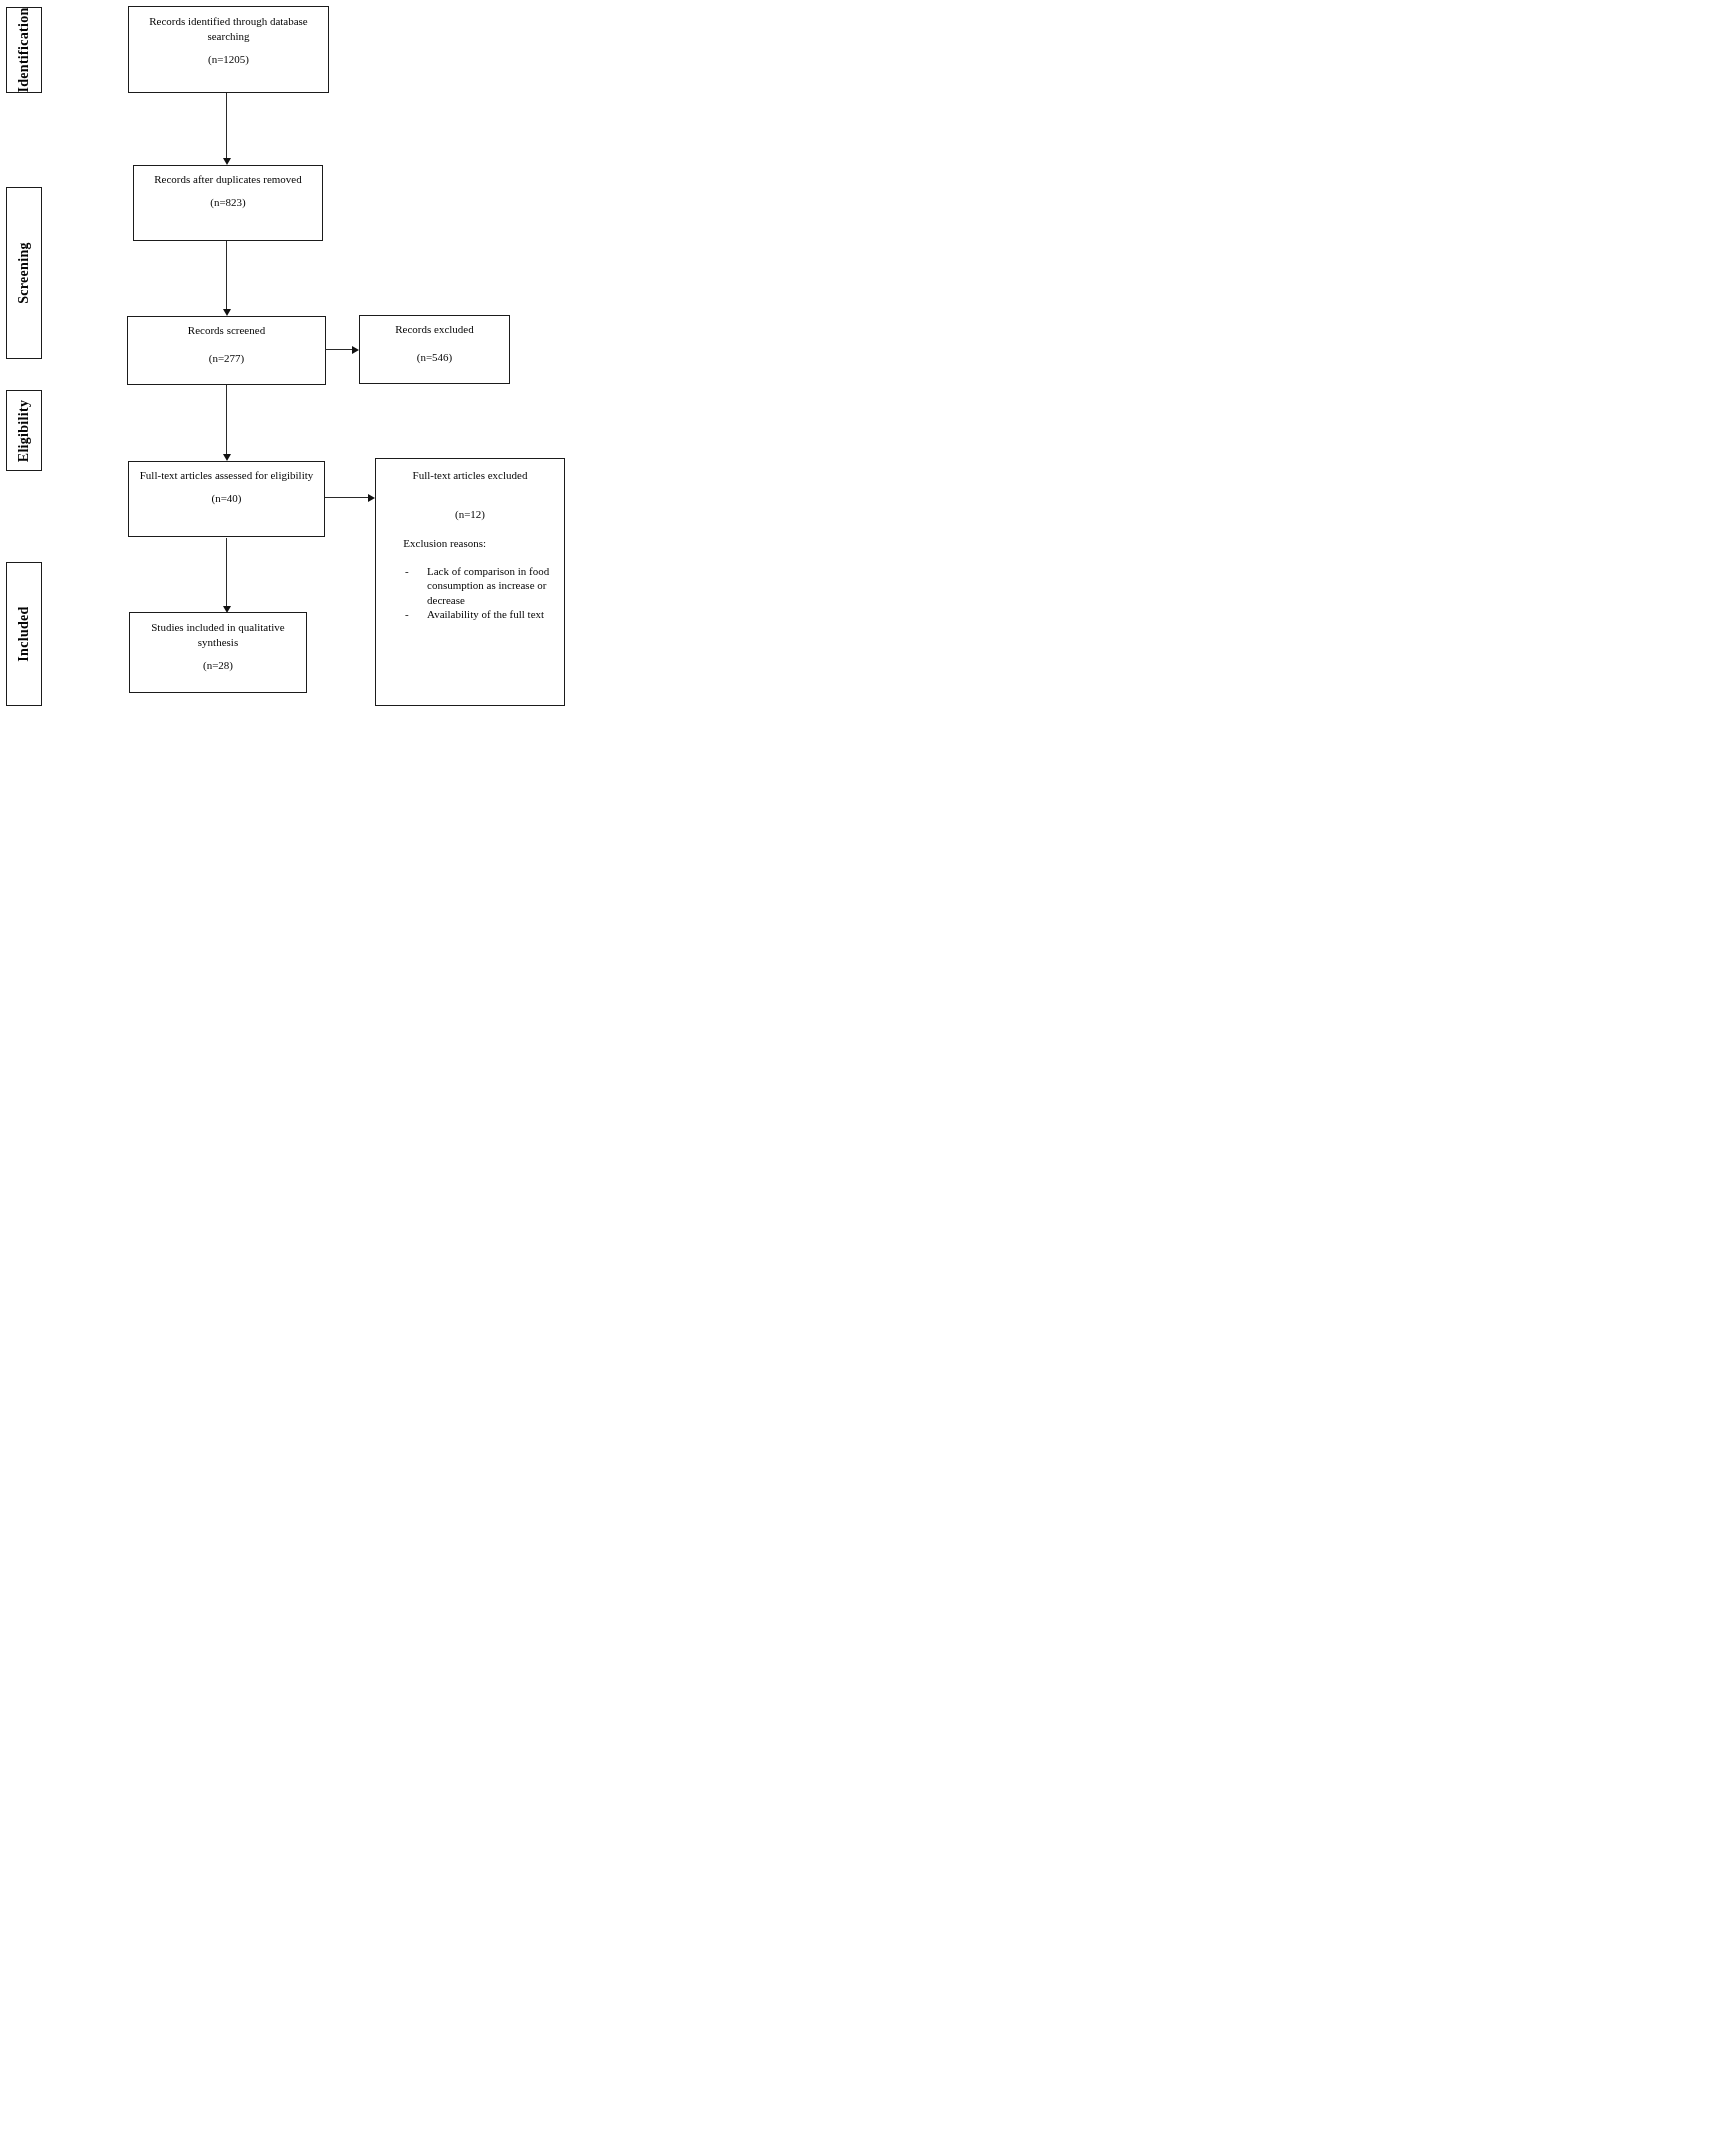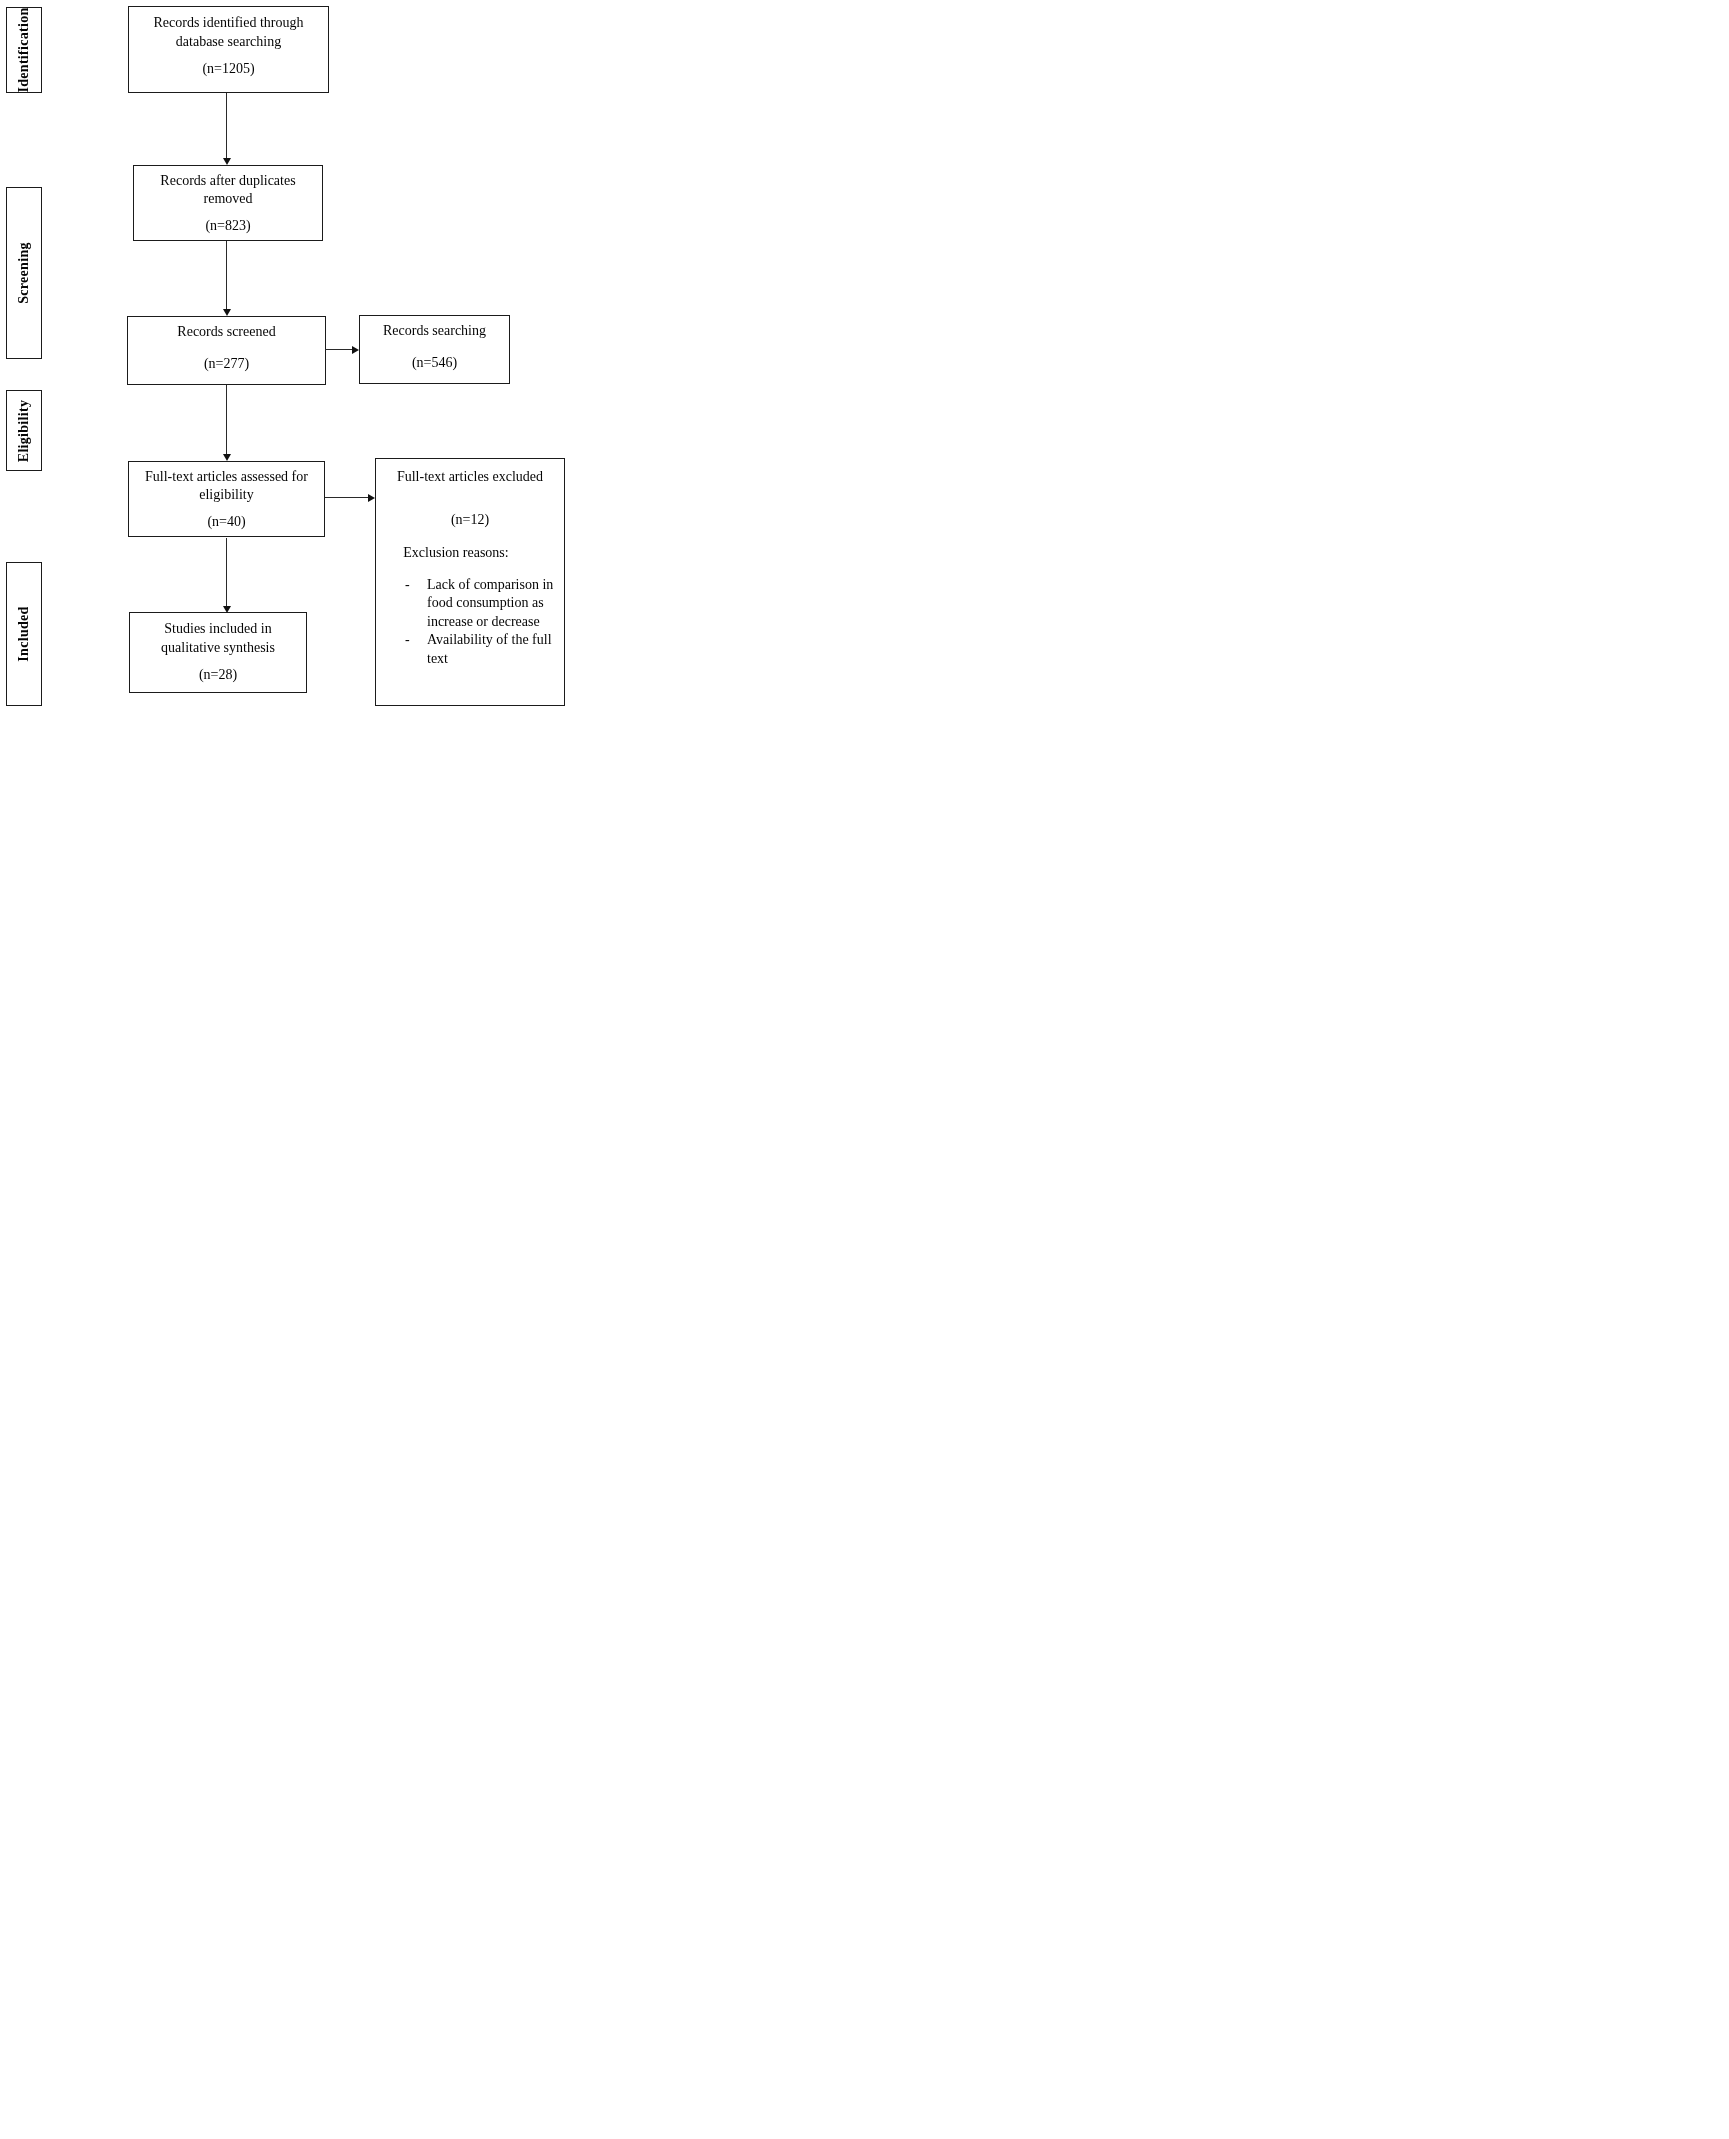"Records identified through database" .fbox { font-size: 14px -> 11px }
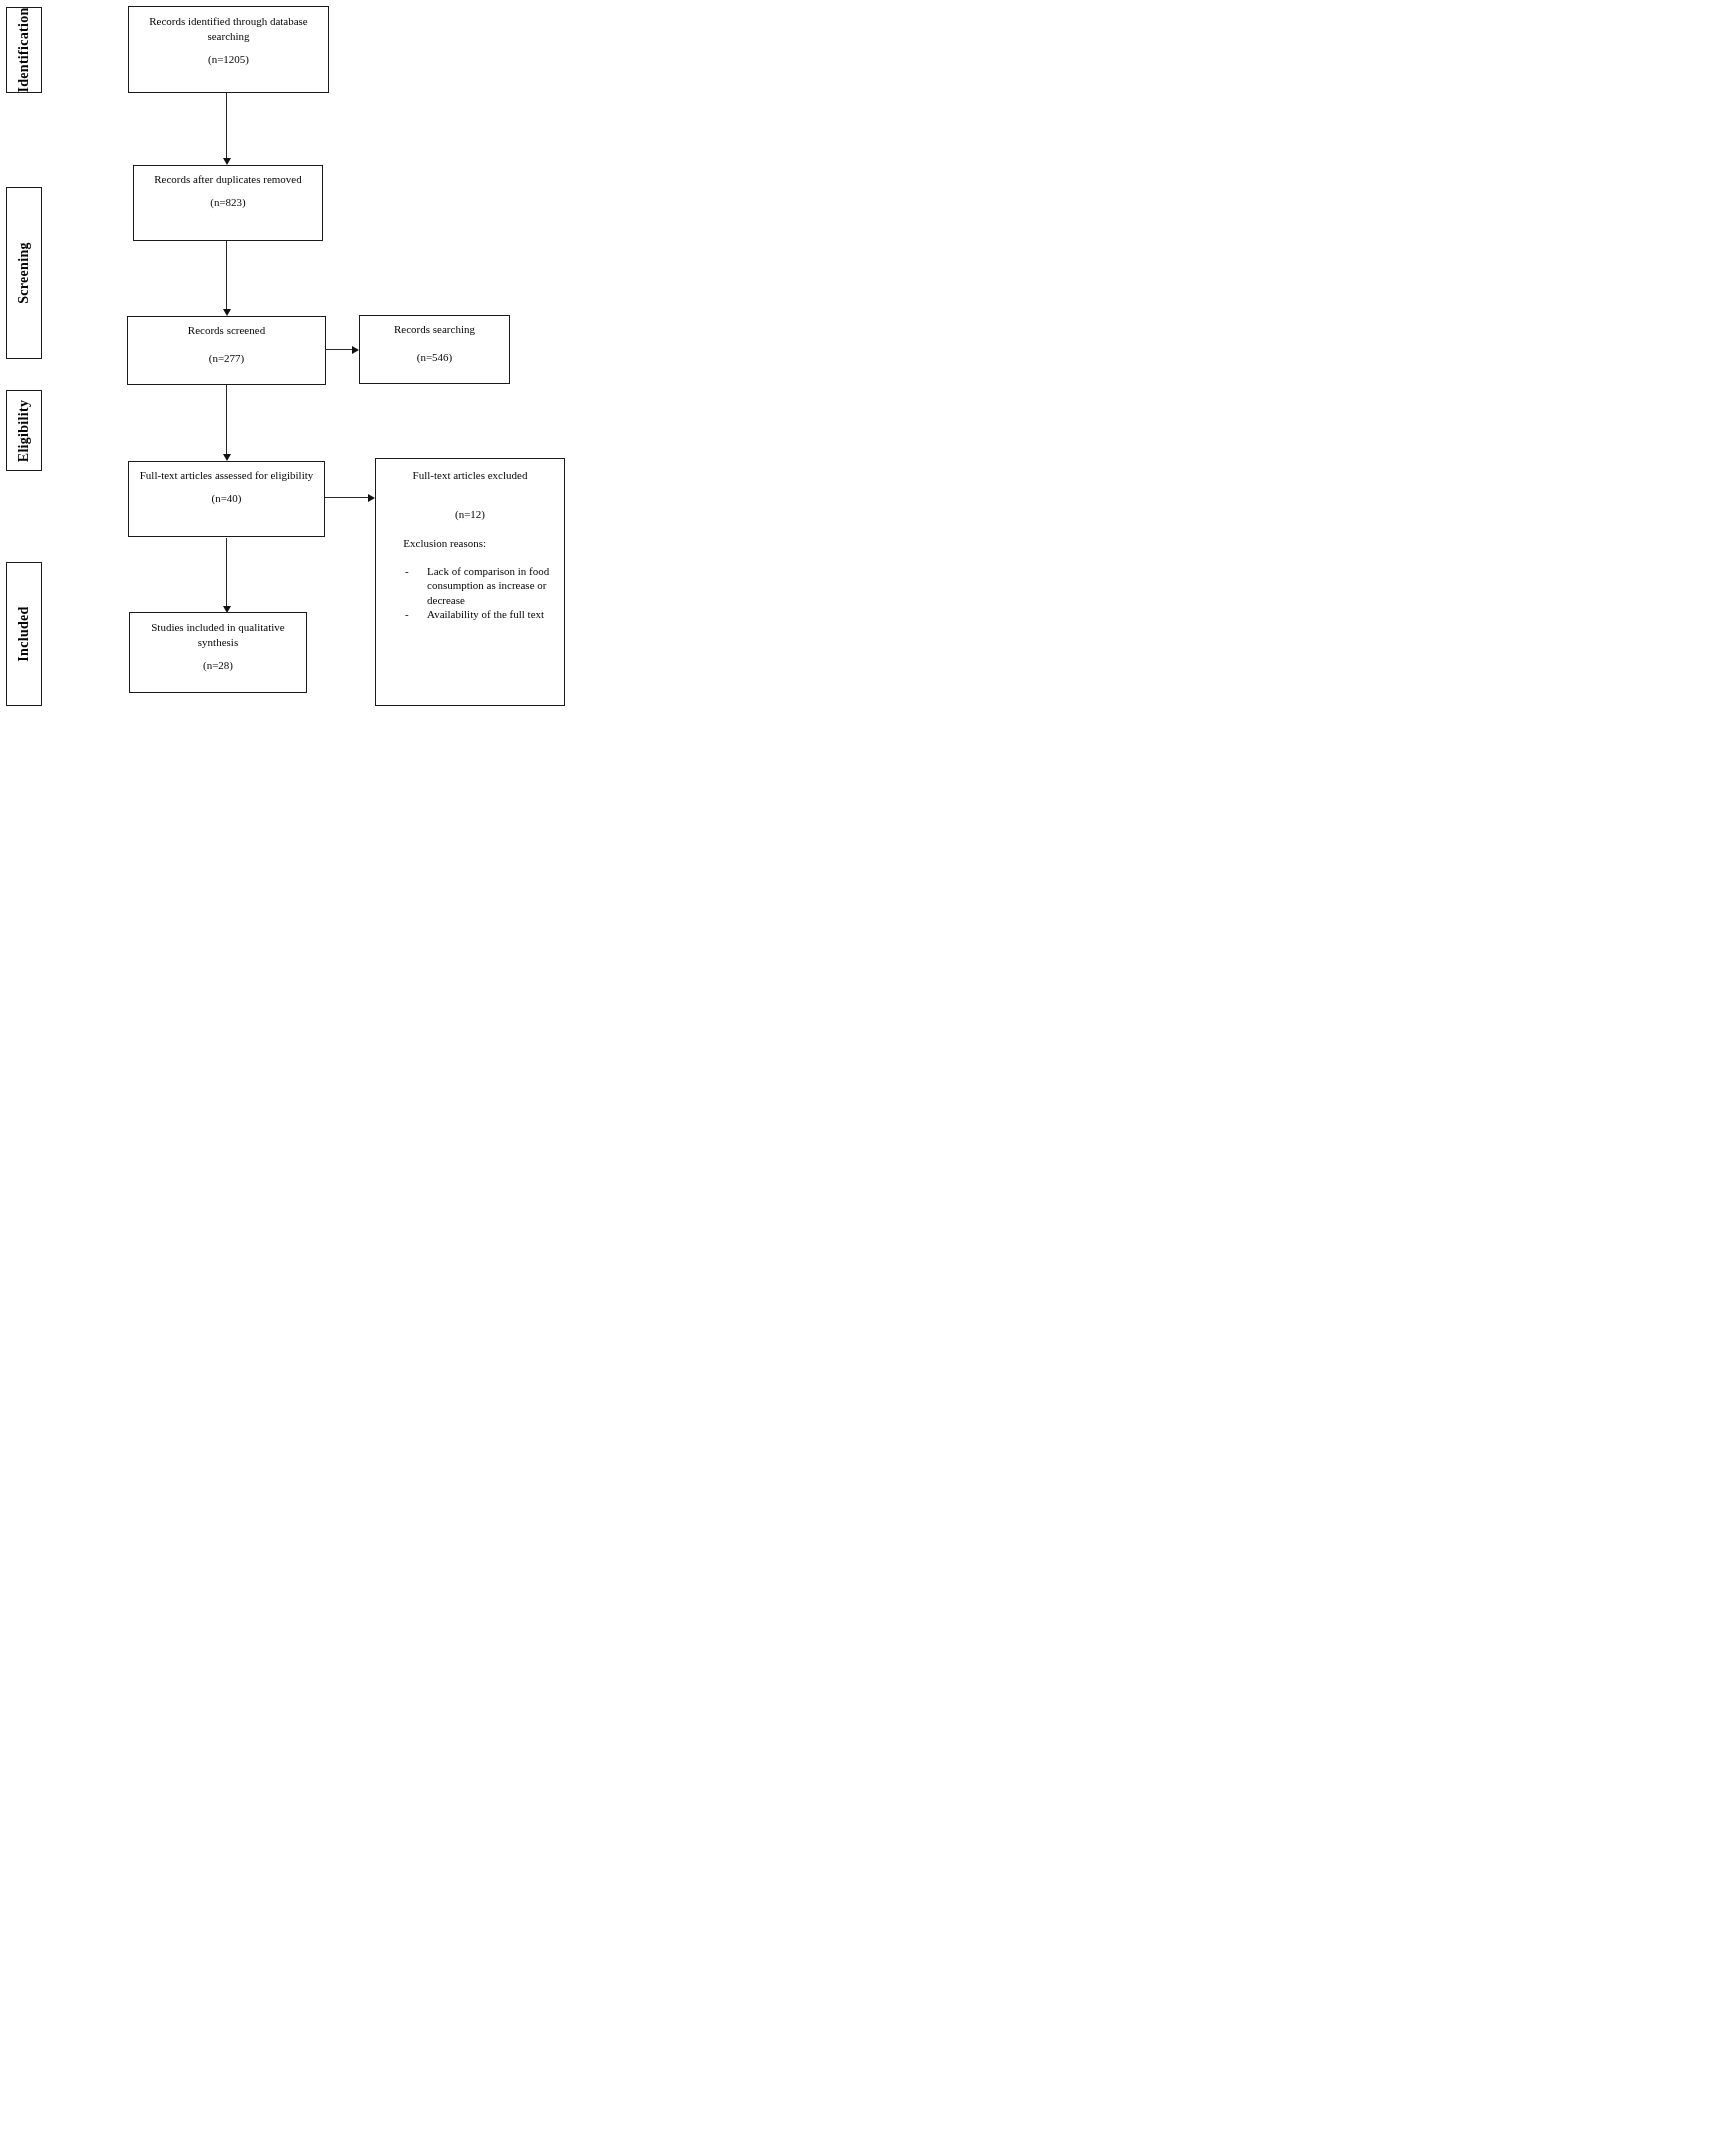"Records searching" div.title { text: searching -> excluded }
